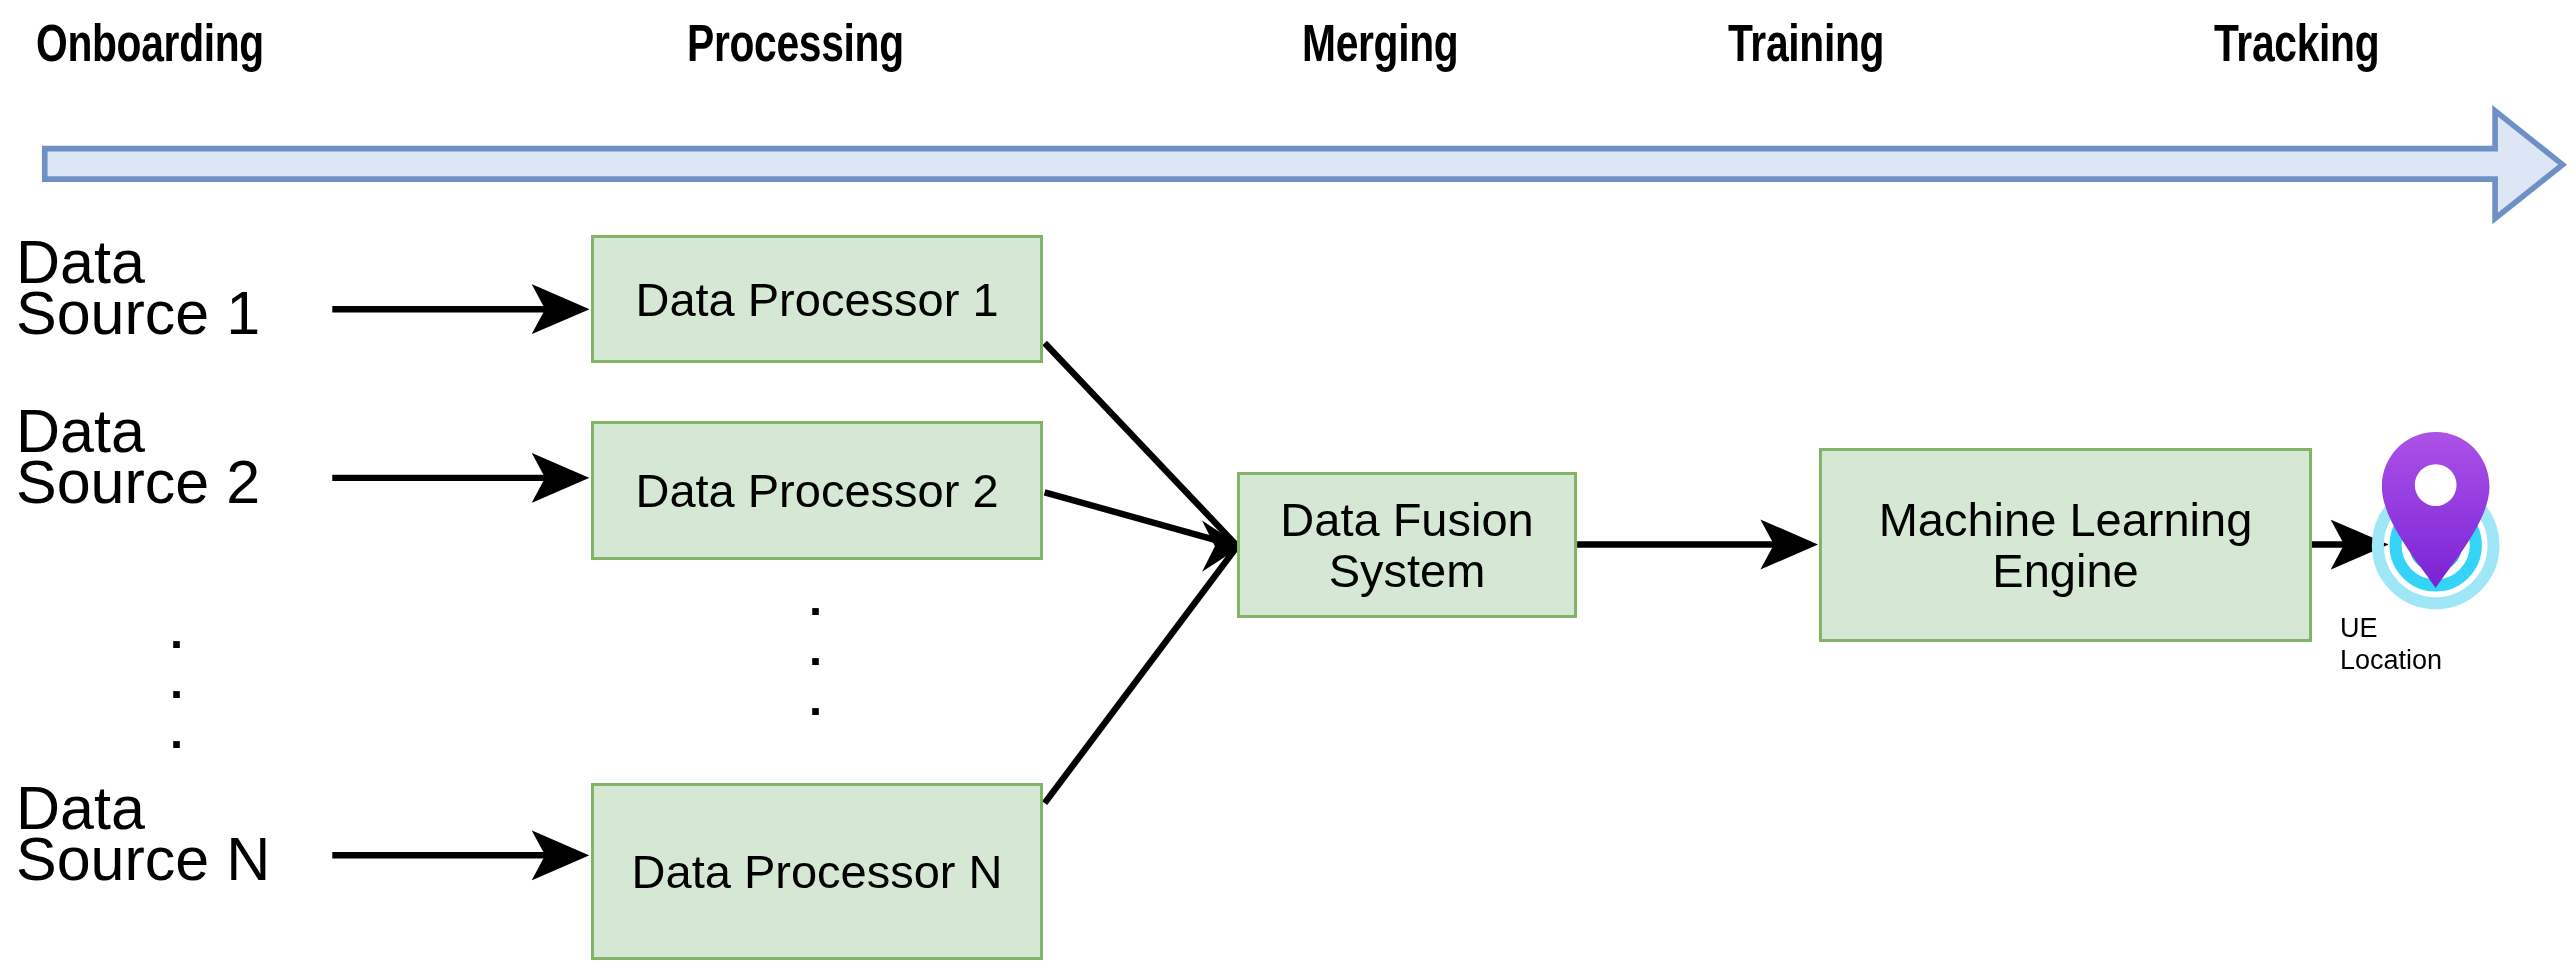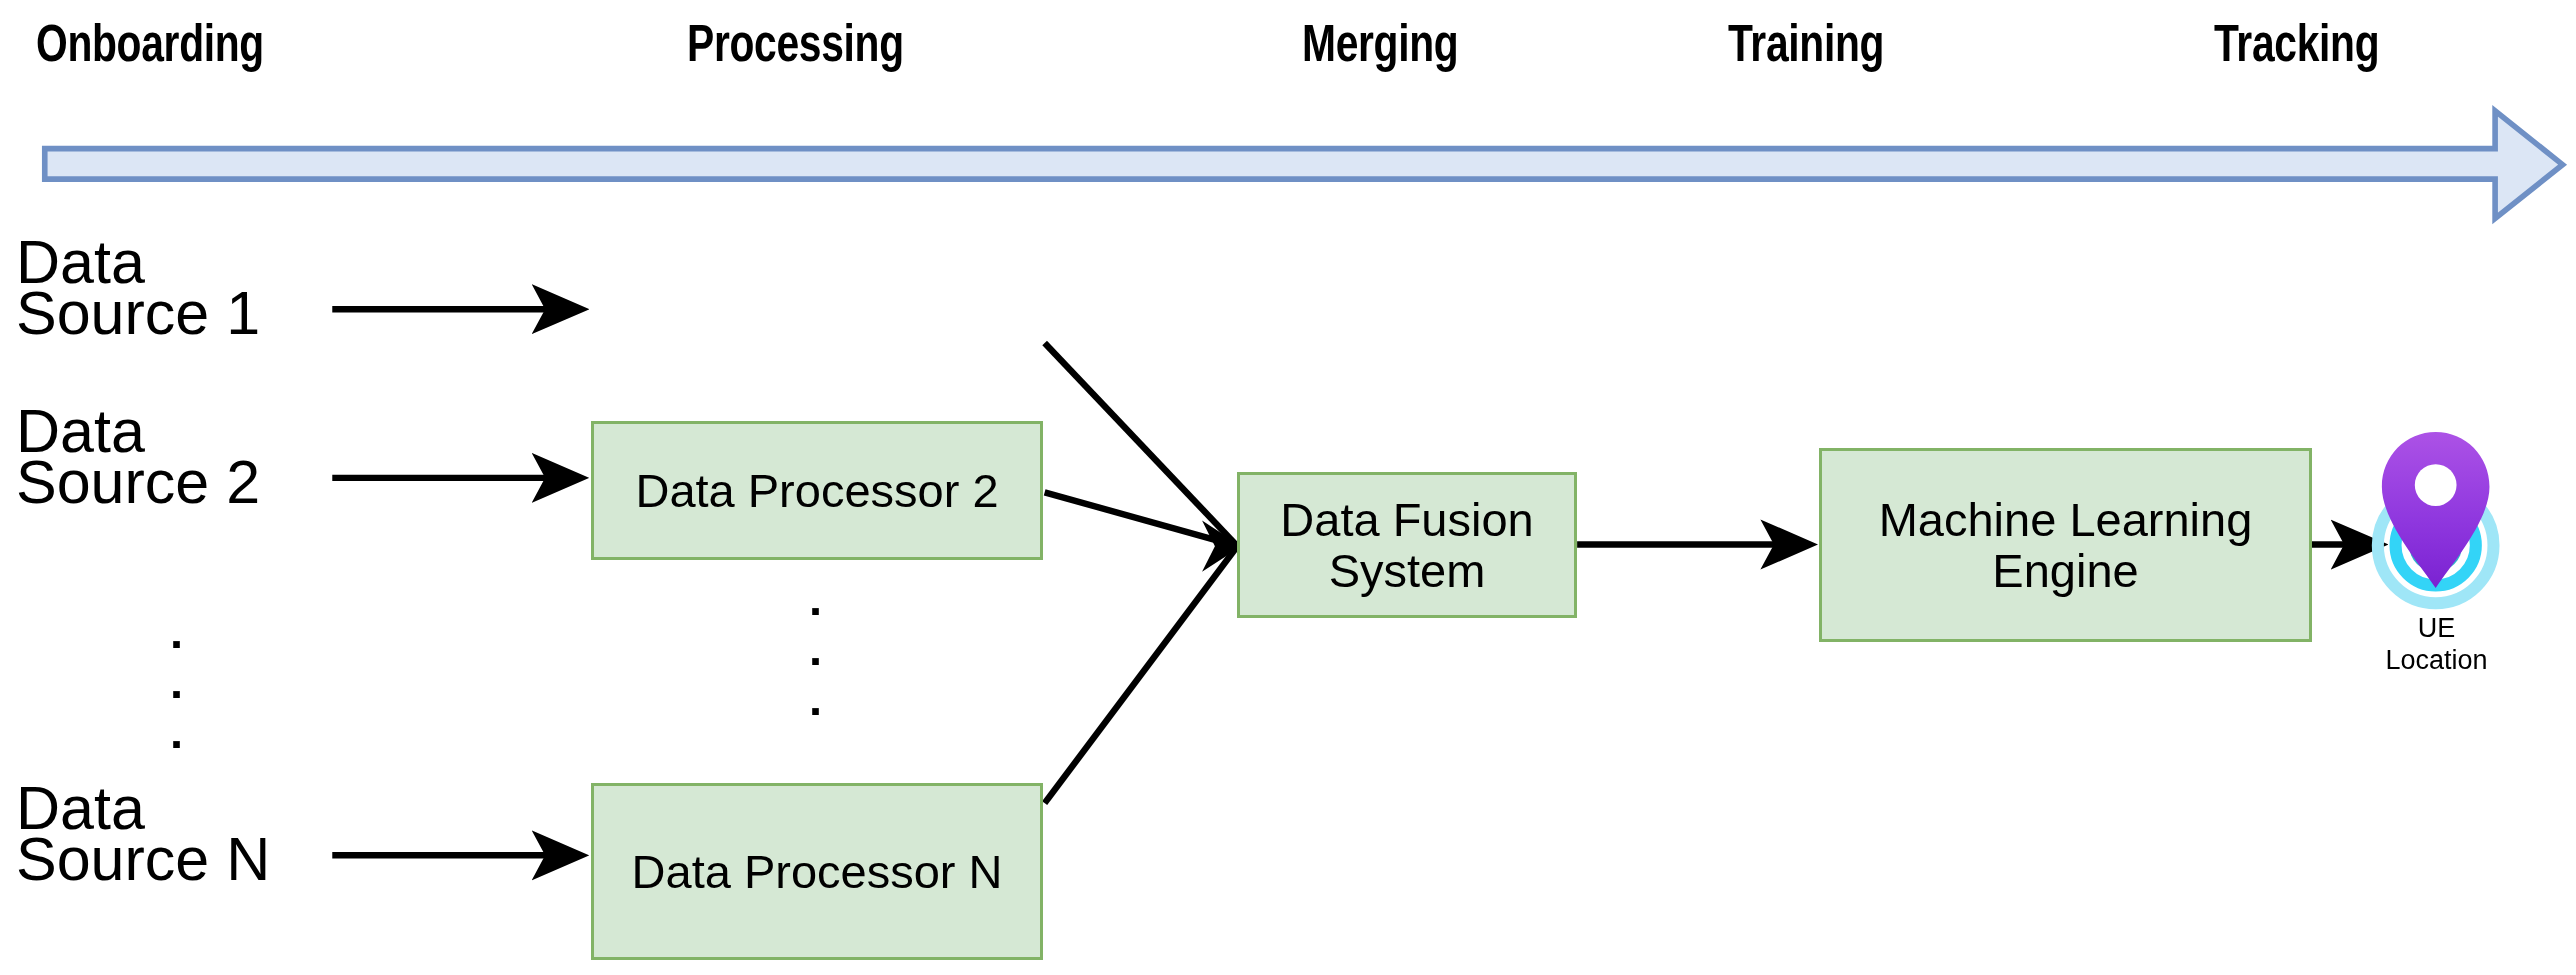"Data Processor 1" div.node-box { html: none -> <div> <span>Data Processor 1</span> </div> }
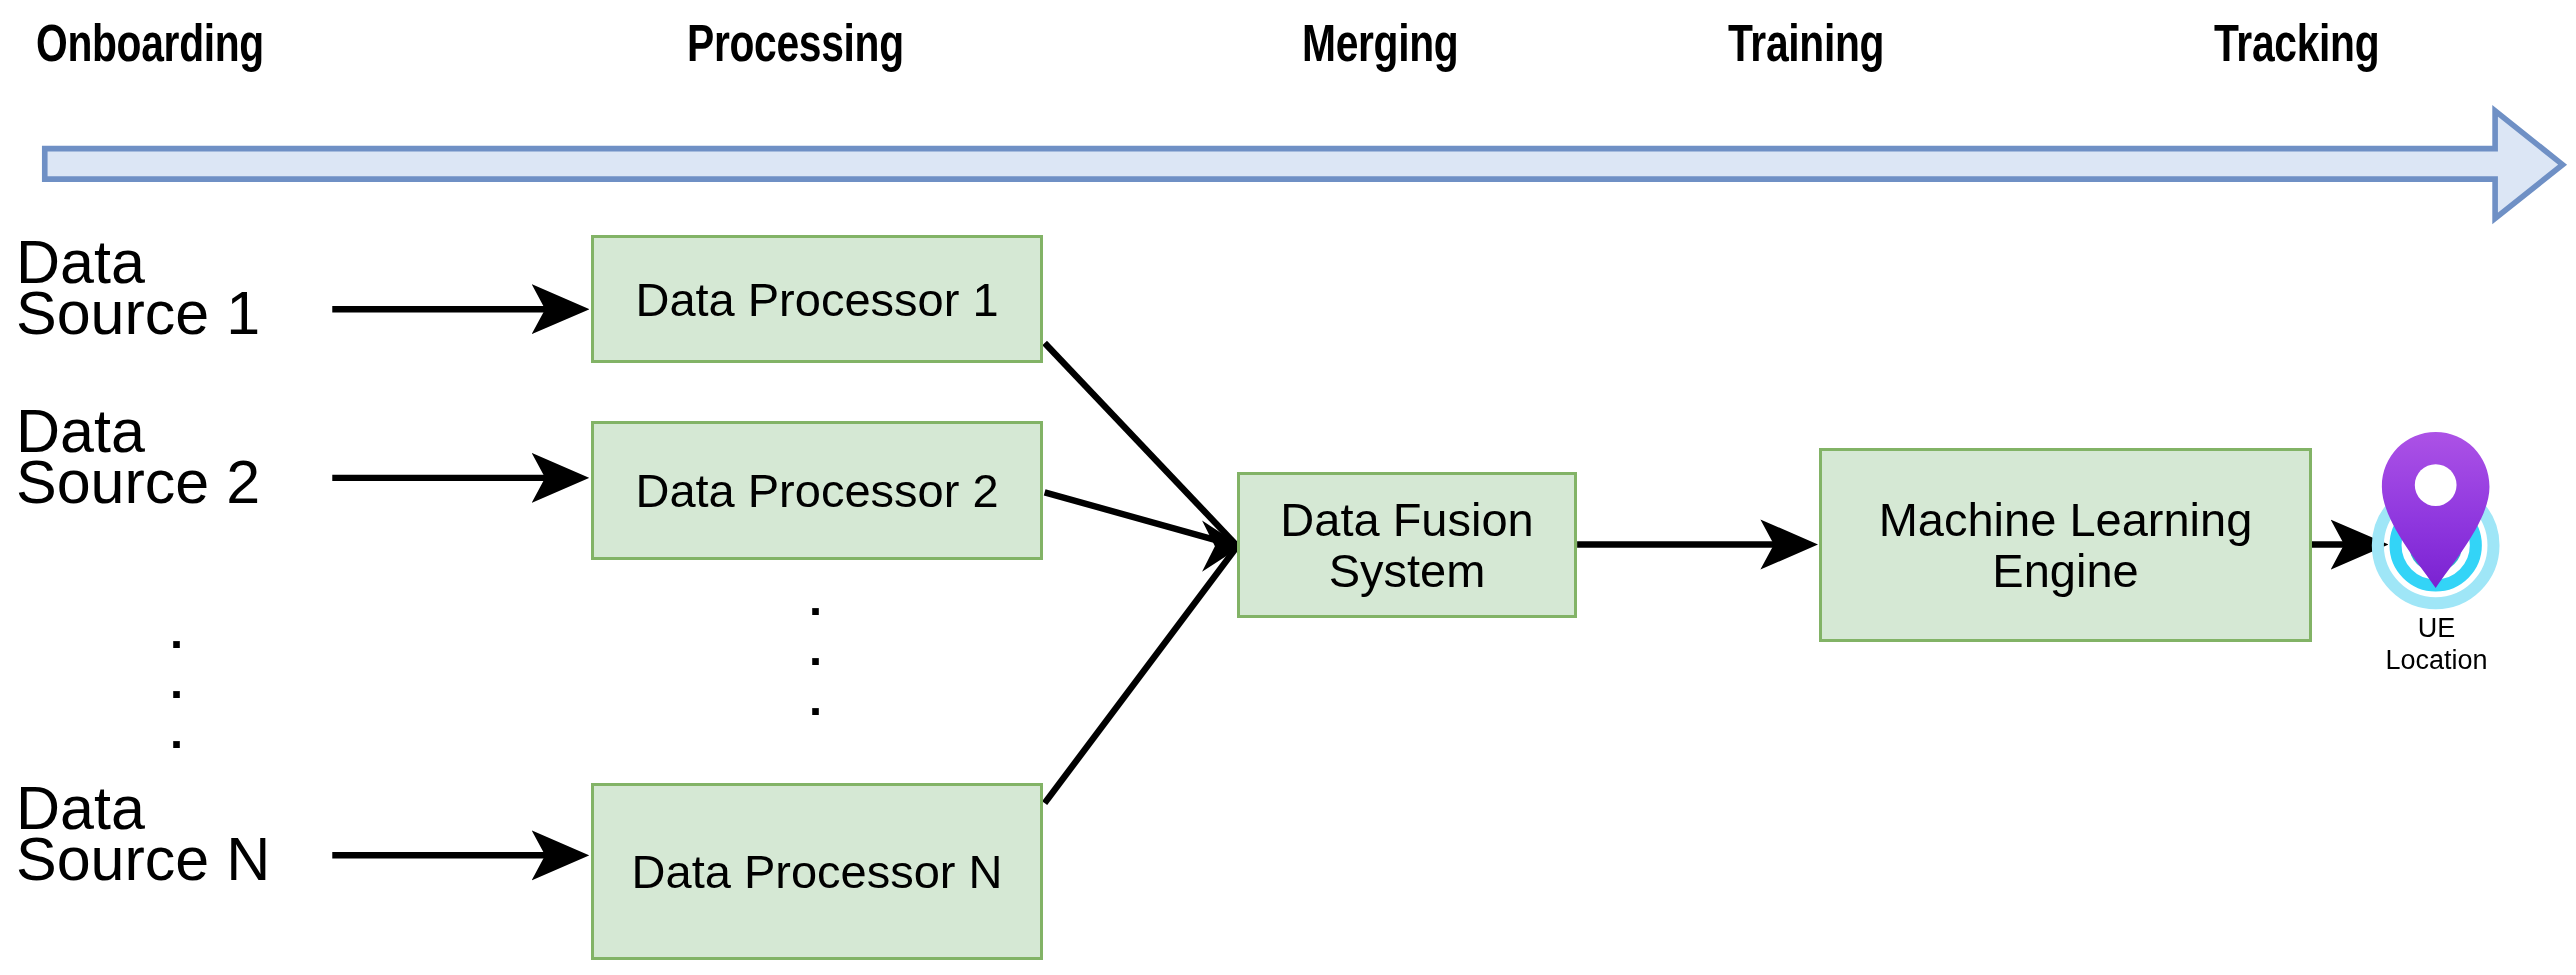"UE" .ue-caption { text-align: center -> none }
